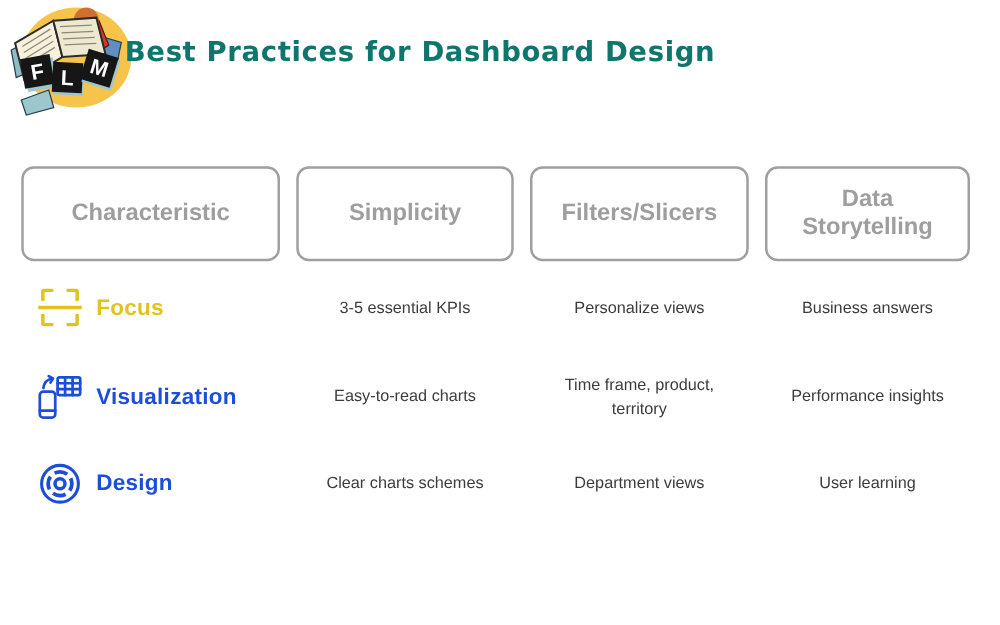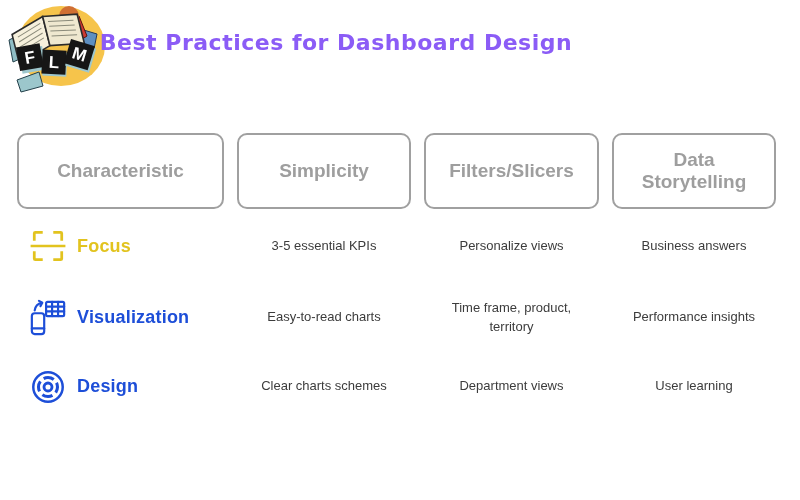"Best Practices for Dashboard Design" .title { color: #8b5cf6 -> #0f766e }
